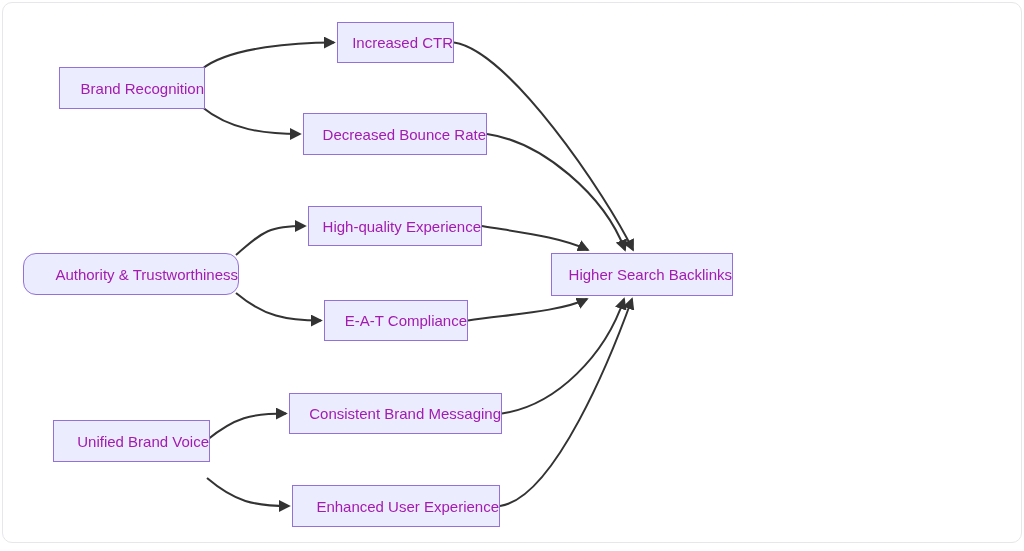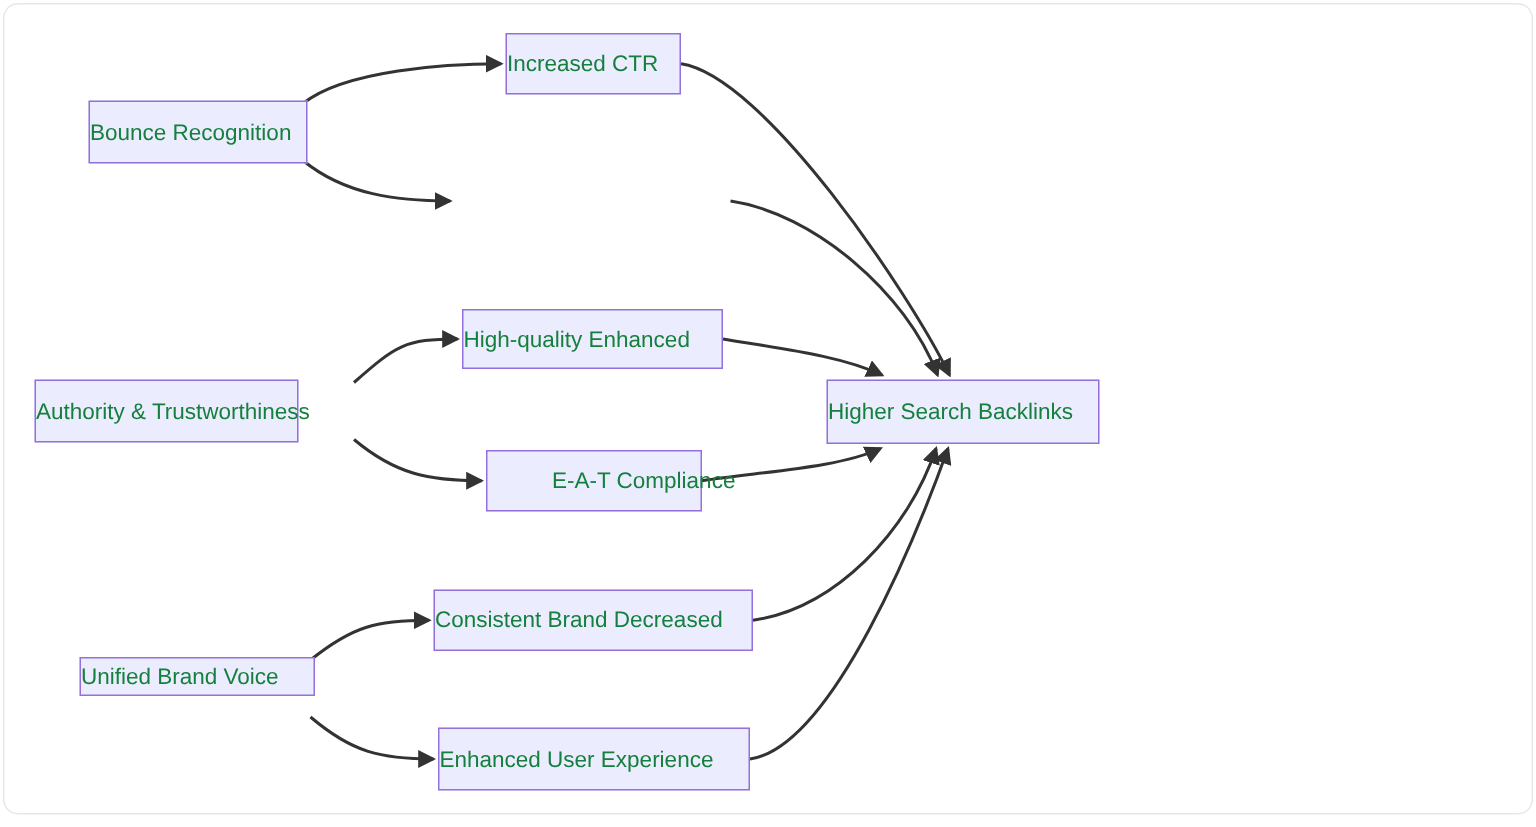"Increased CTR" .node { color: #15803d -> #a21caf; justify-content: flex-start -> flex-end }
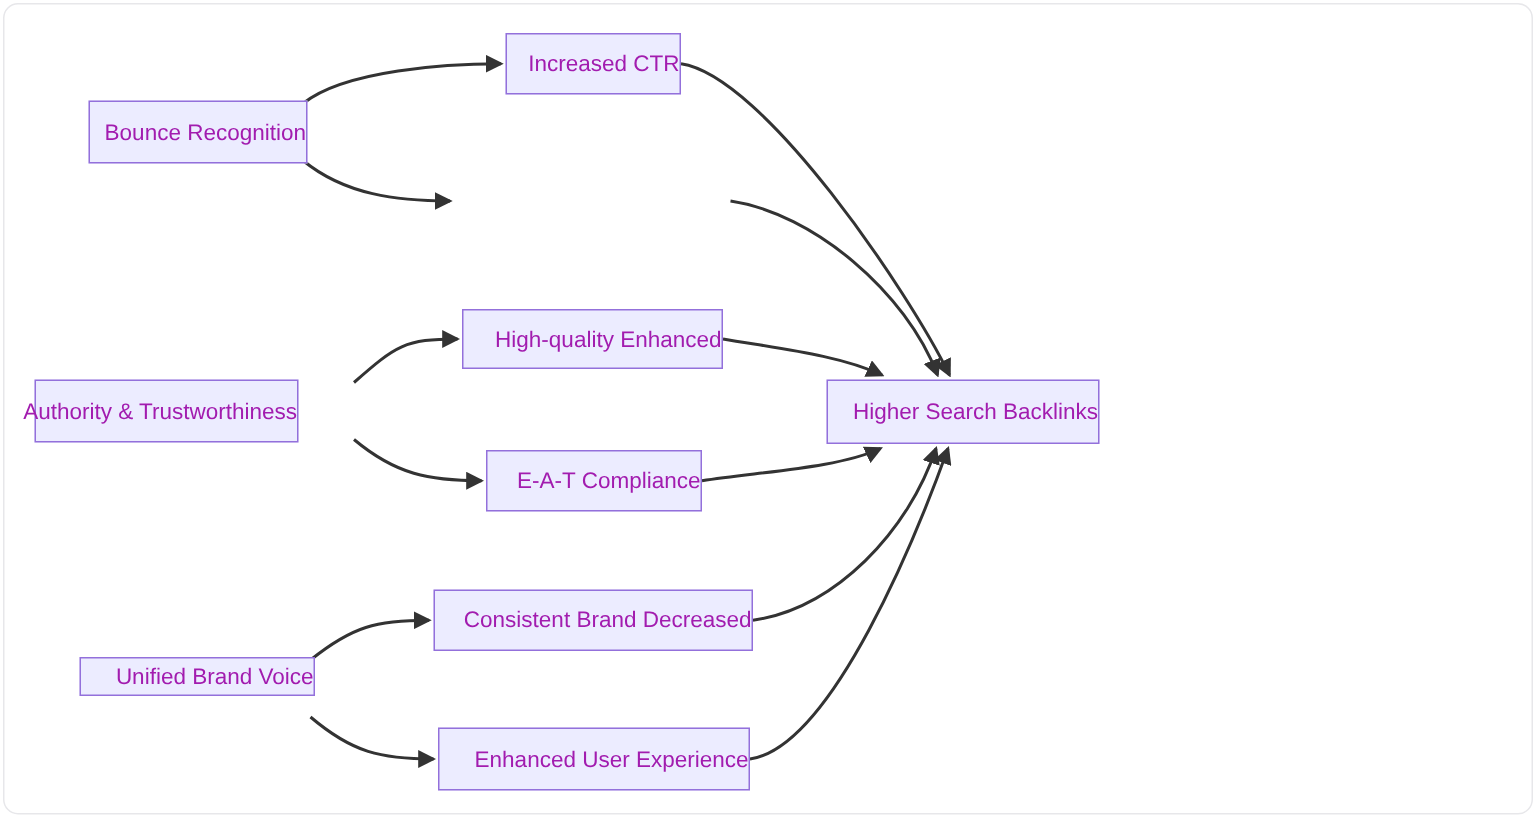"Bounce Recognition" span { text: Bounce -> Brand }
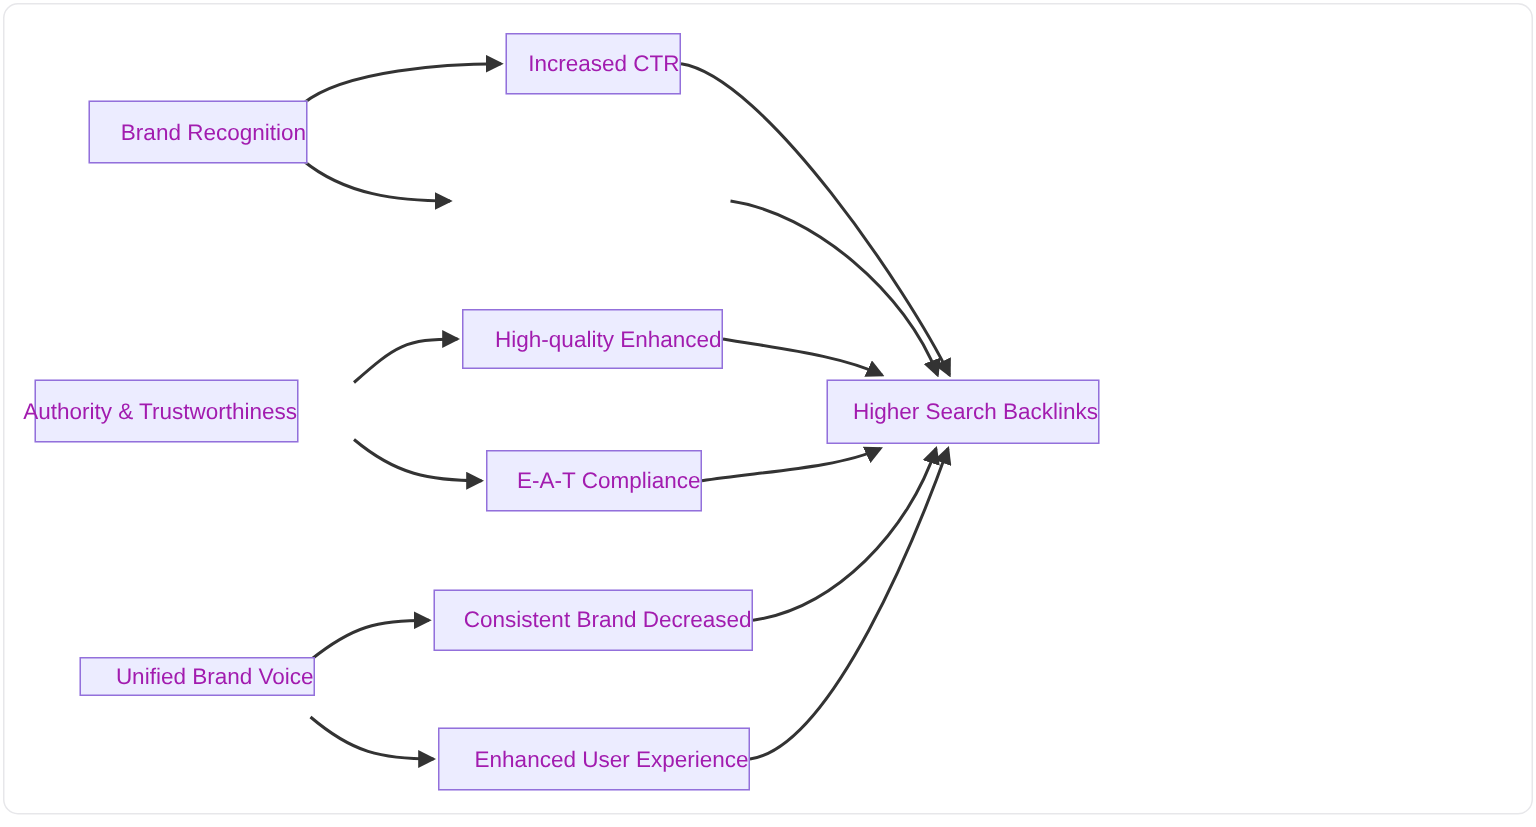"Decreased Bounce Rate" div.node { html: none -> <div> <span>Decreased Bounce Rate</span> </div> }
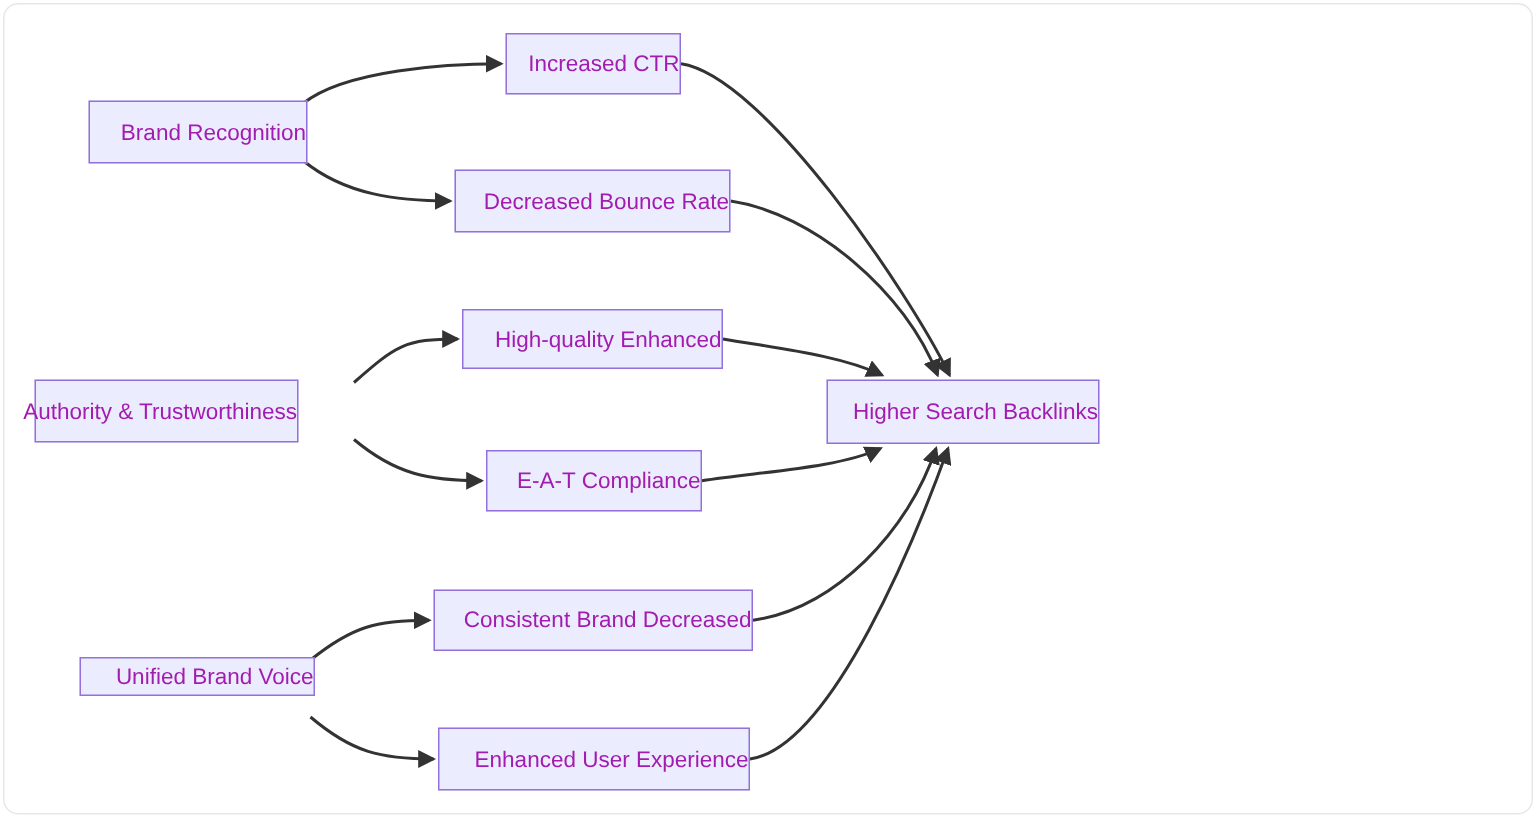"High-quality Enhanced" span { text: Enhanced -> Experience }
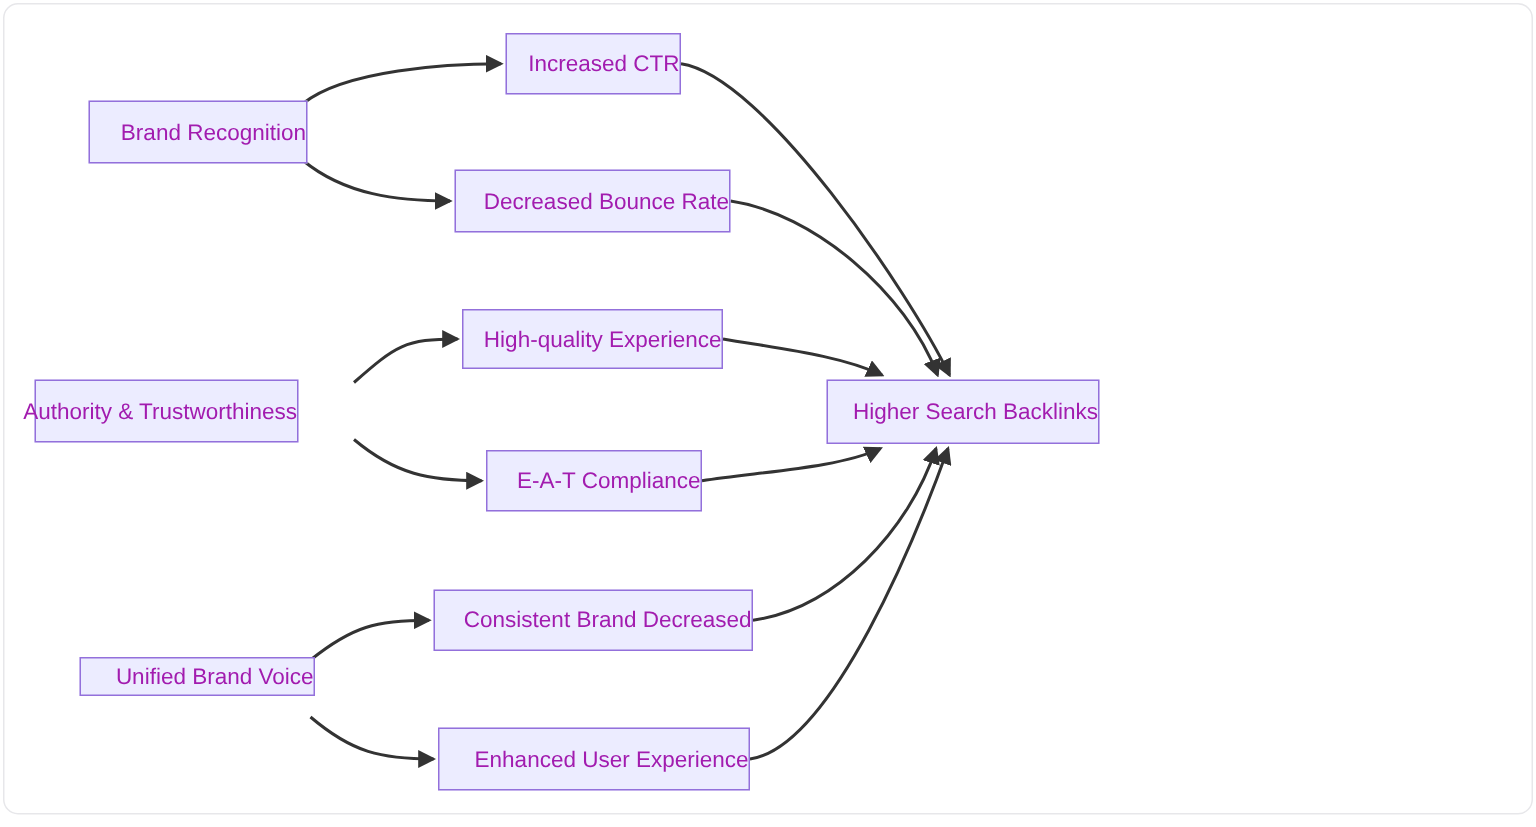"Authority & Trustworthiness" div.node { border-radius: none -> 13px; width: 176px -> 216px }
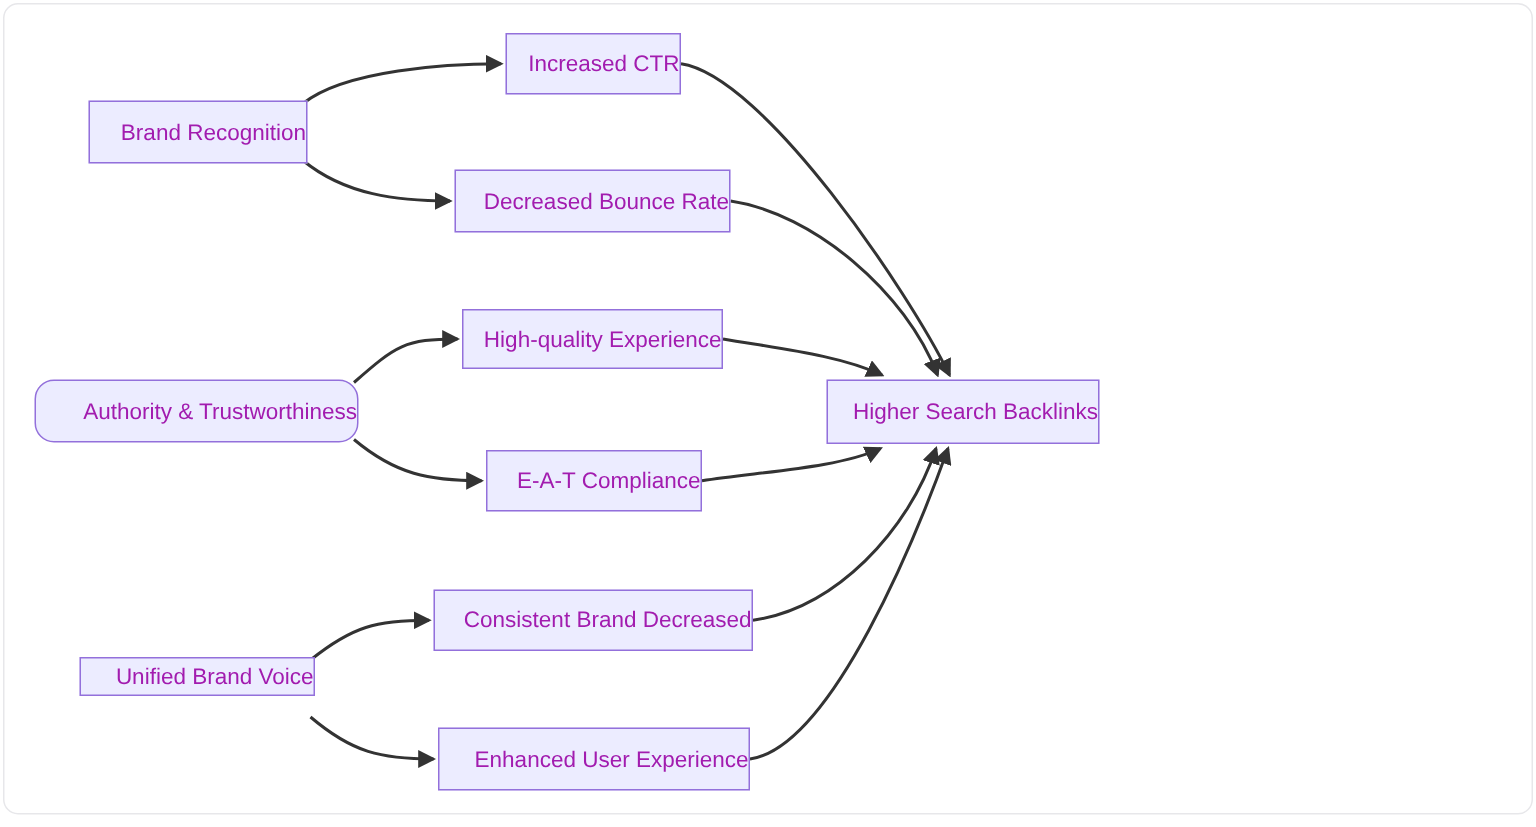"Consistent Brand Decreased" span { text: Decreased -> Messaging }
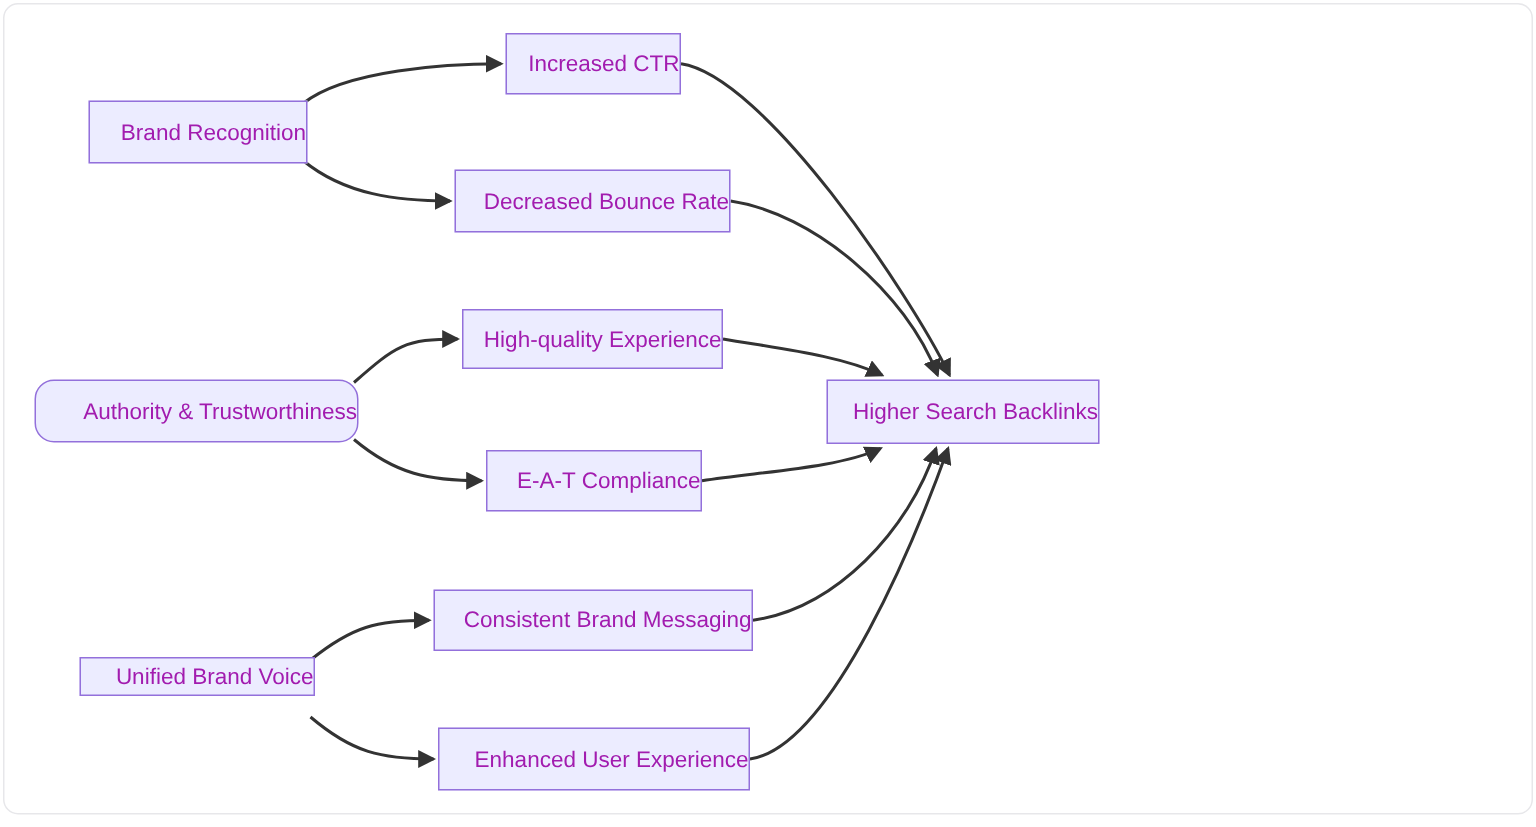"Unified Brand Voice" div.node { height: 26px -> 42px; top: 438px -> 420px }
